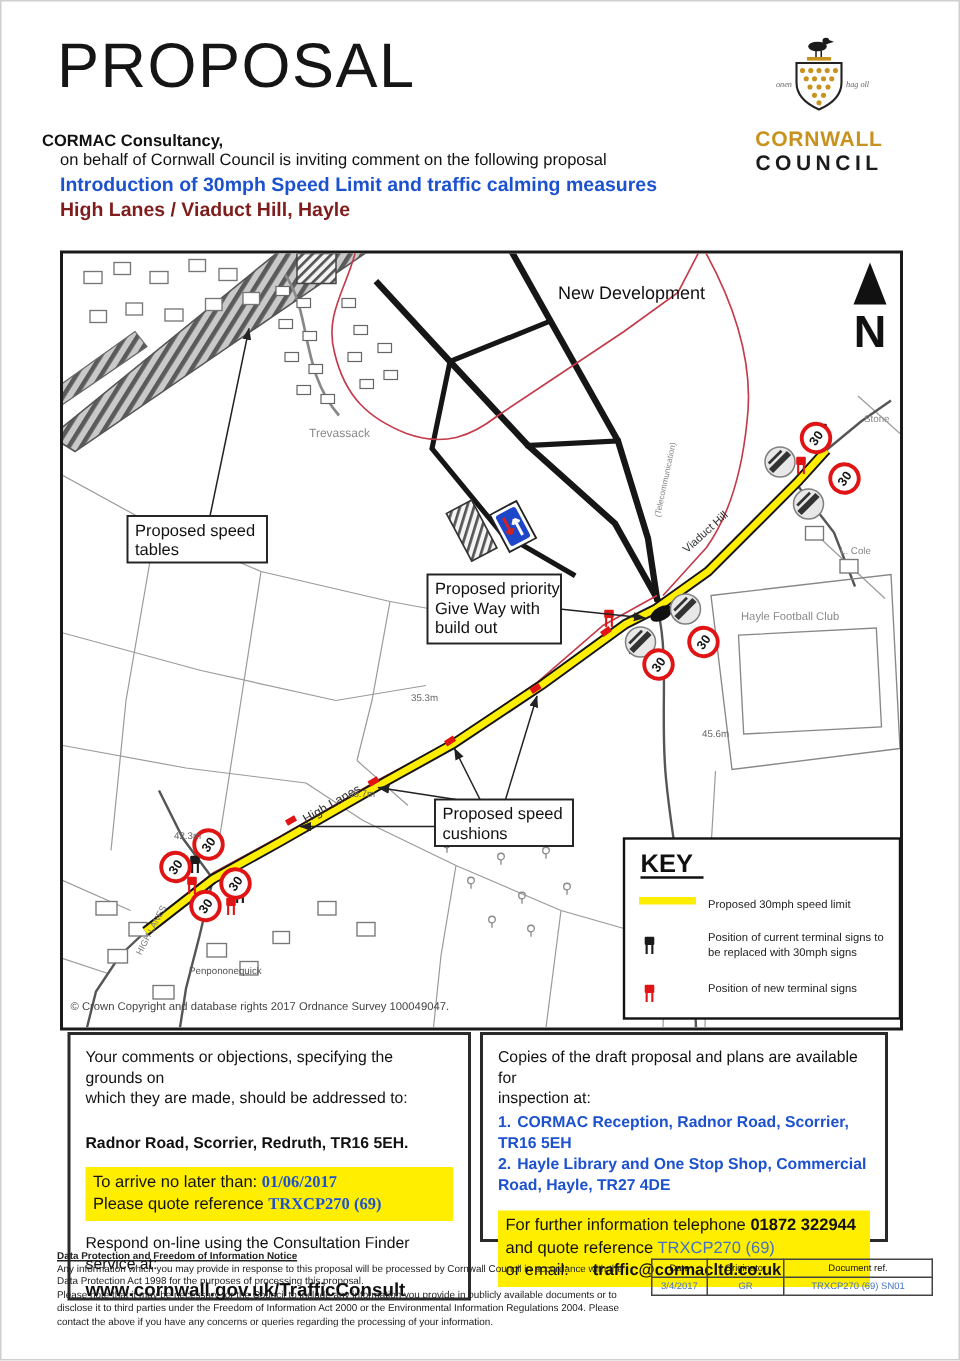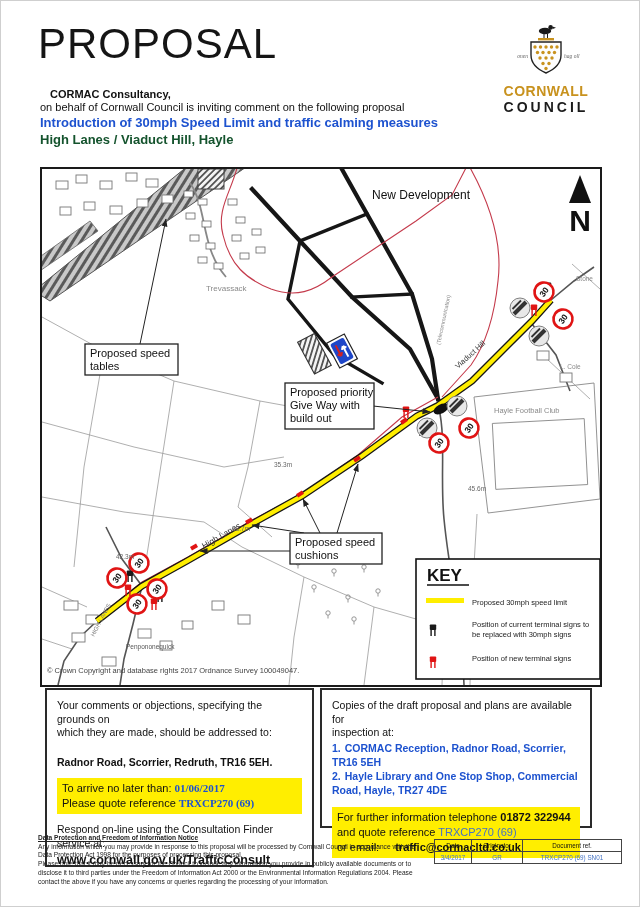"CORMAC Consultancy," .consultancy { left: 50px -> 28px }
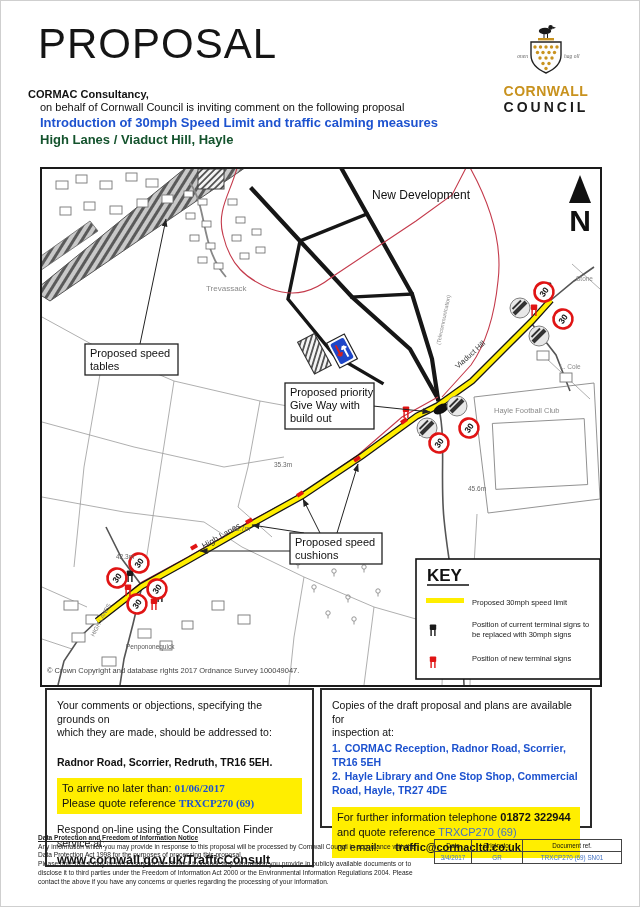"High Lanes / Viaduct Hill," .prop-line2 { color: #14532d -> #7f1d1d }
